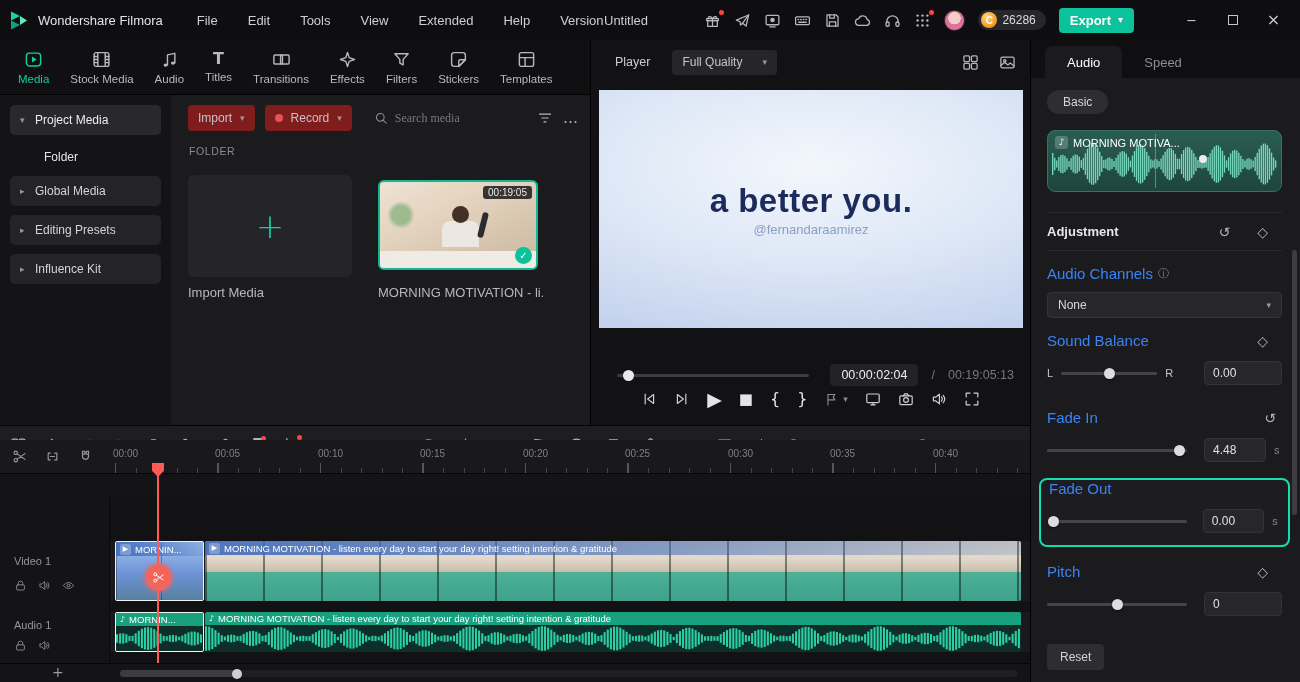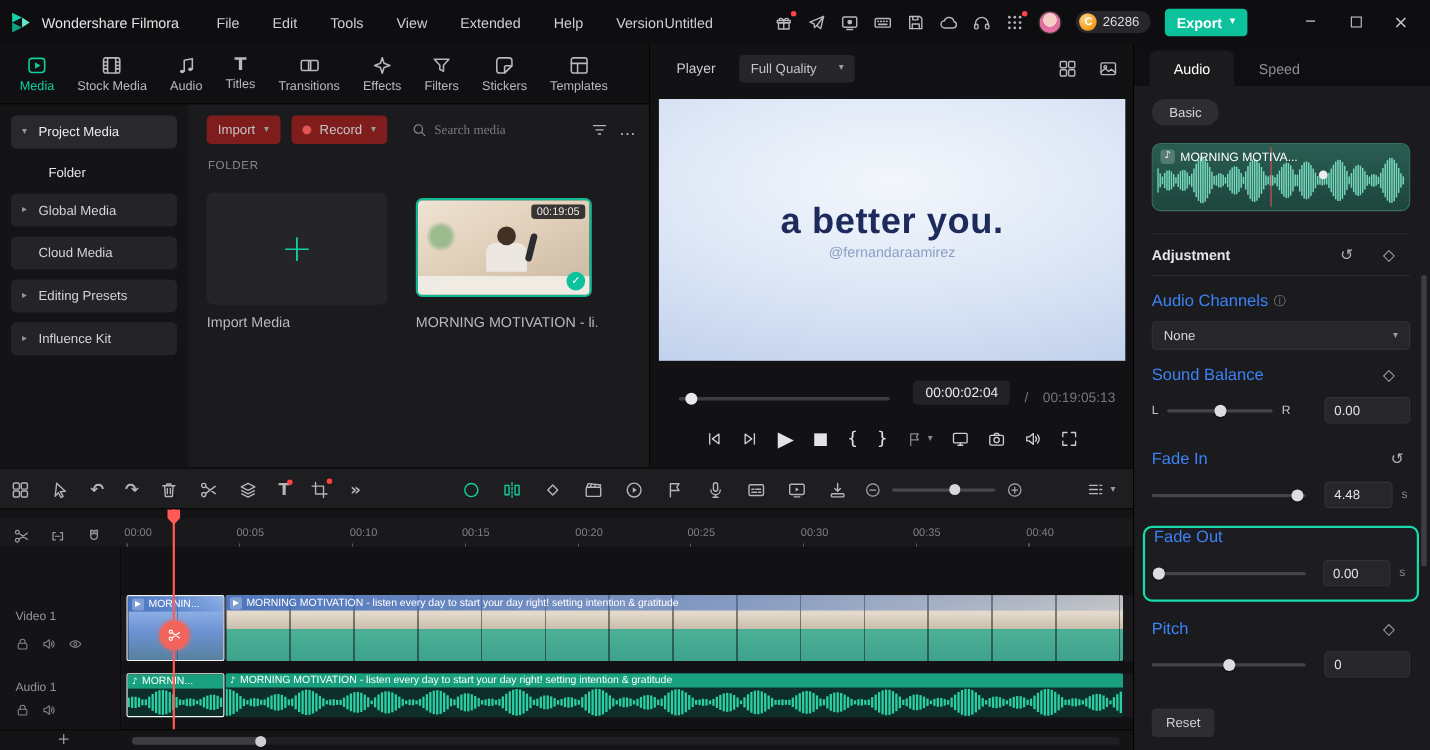"Cloud Media" div.sb-item { html: <div> <span>▸</span> <span>Cloud Media</span> </div> -> none }
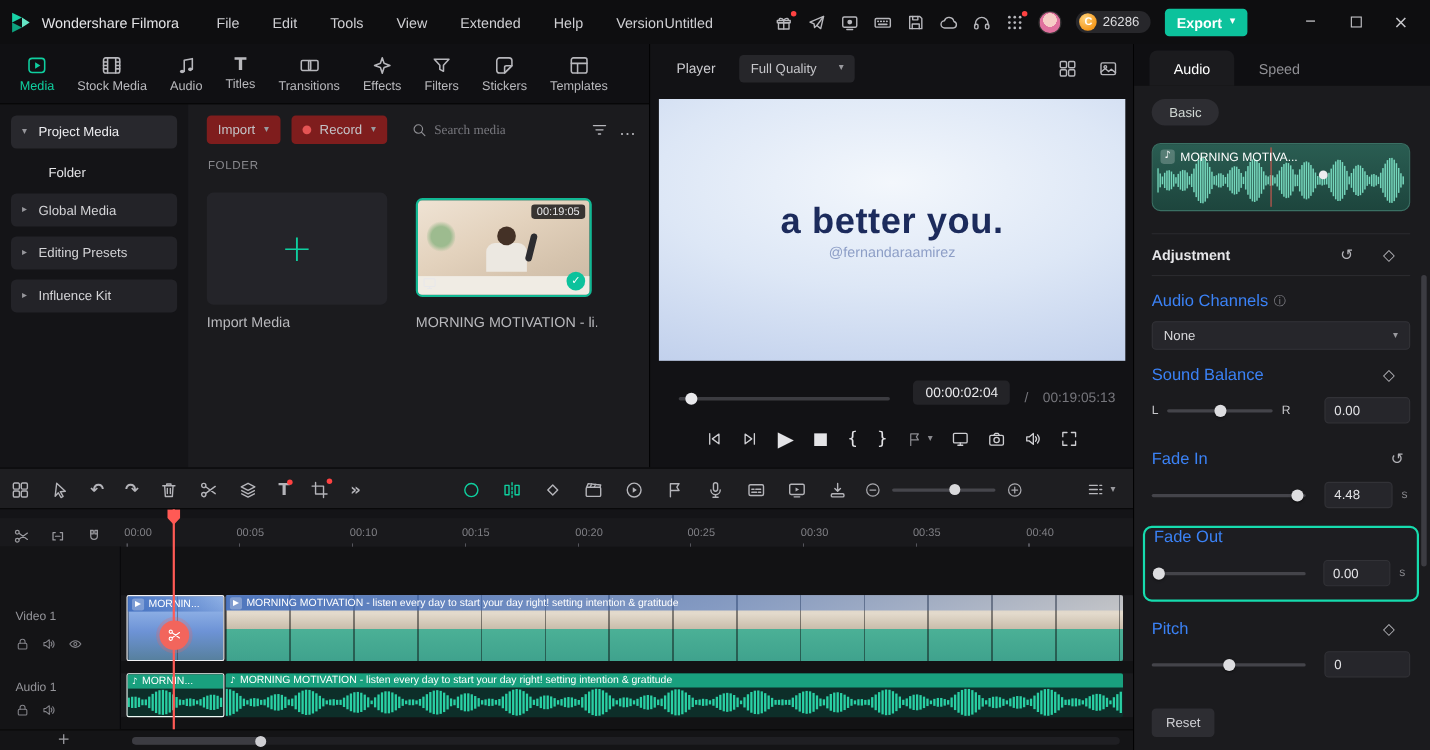"00:00:02:04" .pv-scrubrow { align-items: flex-end -> center; top: 306px -> 324px }
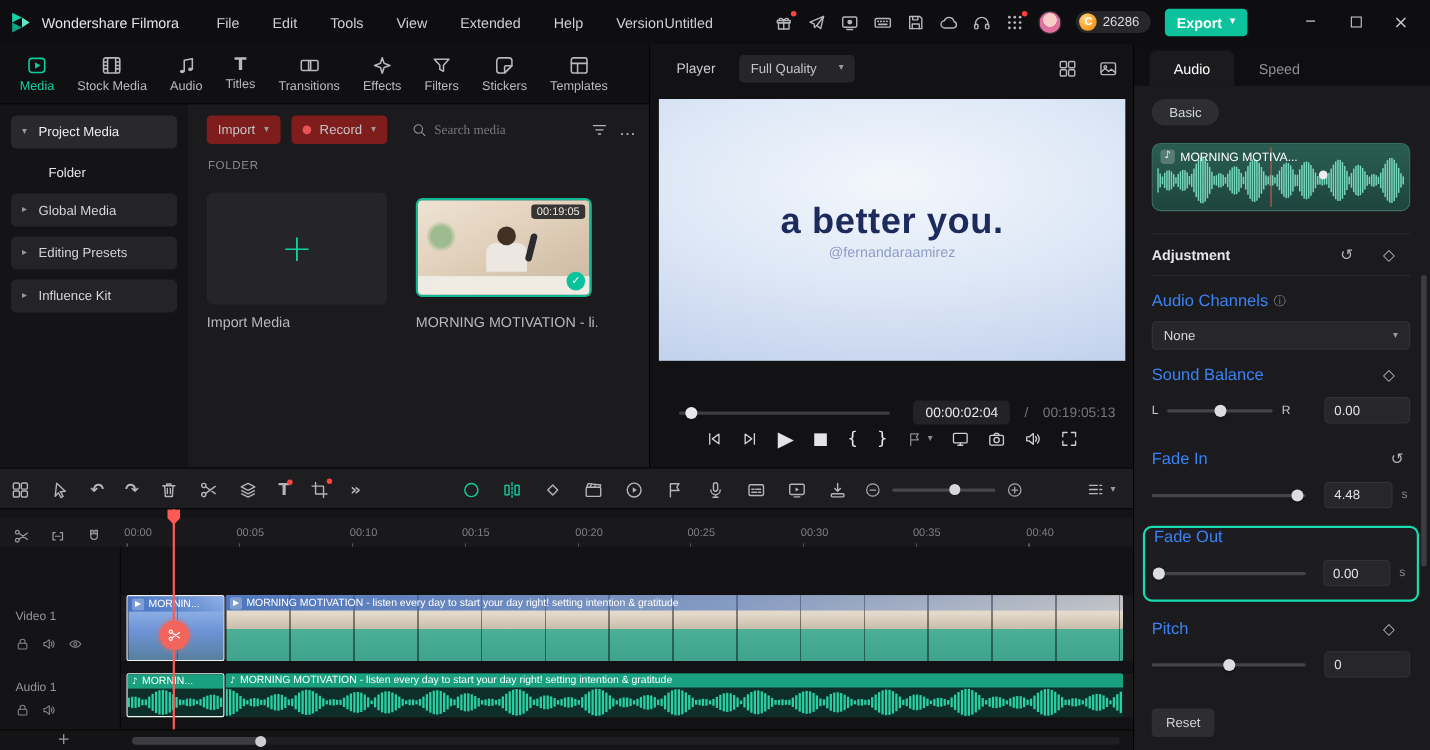"00:00" .ruler { top: 471px -> 440px }
